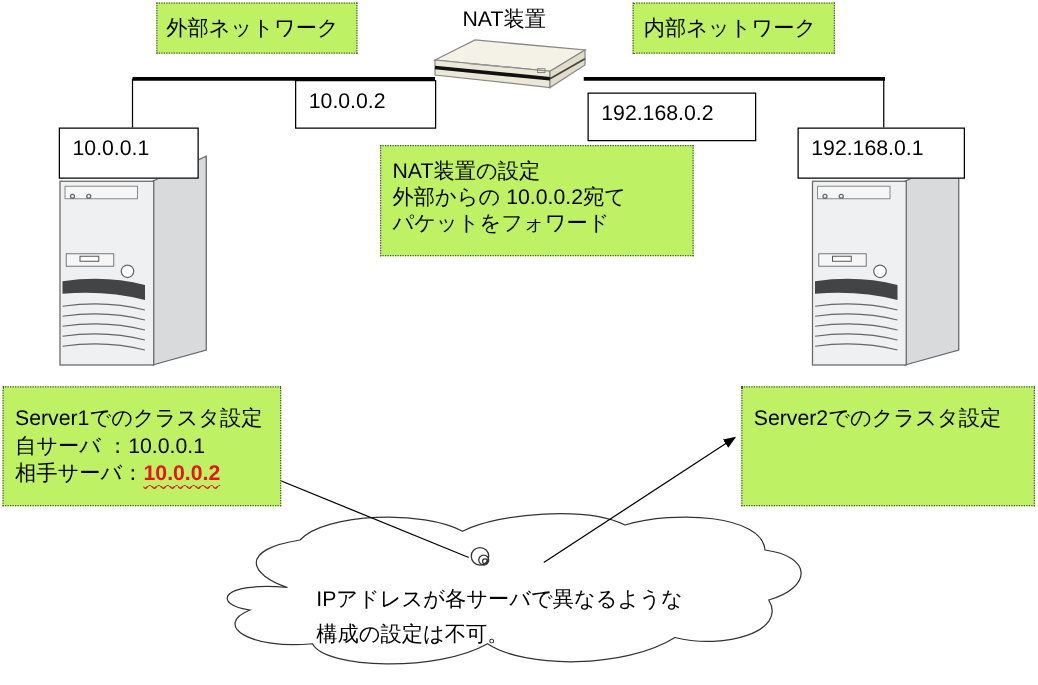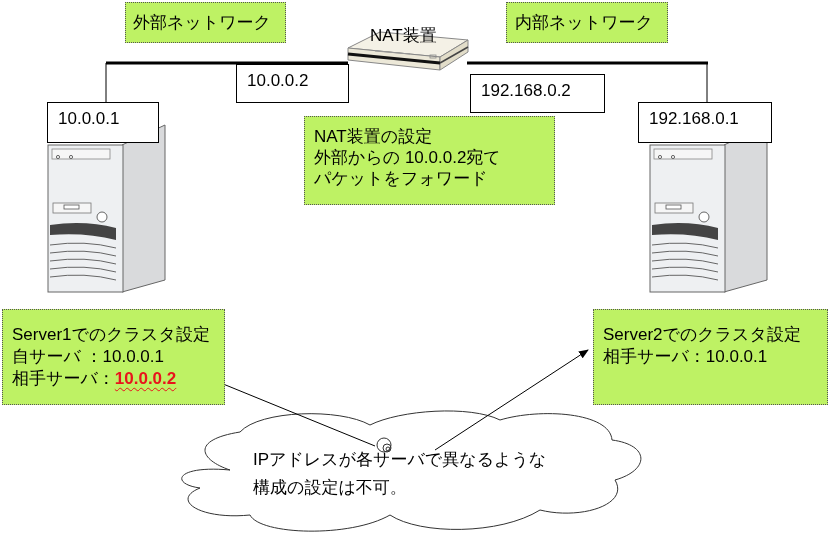"NAT装置" div.abs { margin-top: 20px -> none }
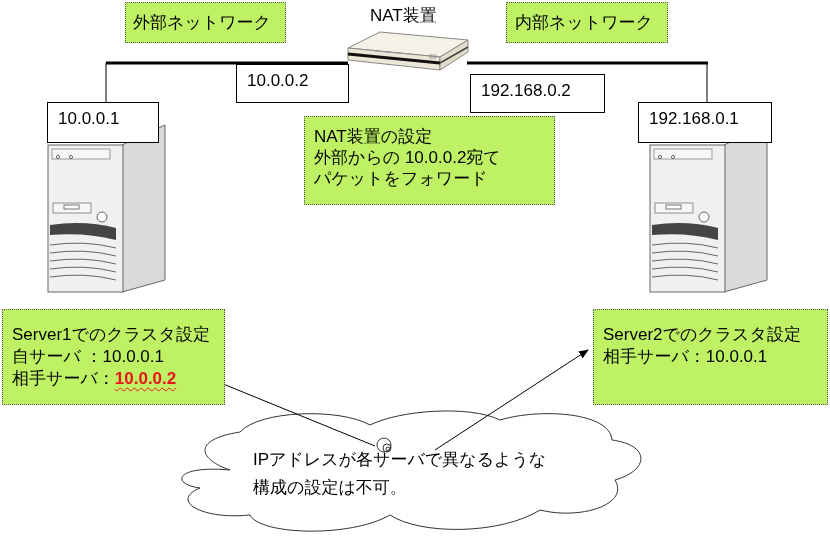"相手サーバ：10.0.0.1" div { html: <div> <span>相手サーバ：</span><span>10.0.0.1</span> </div> -> none }
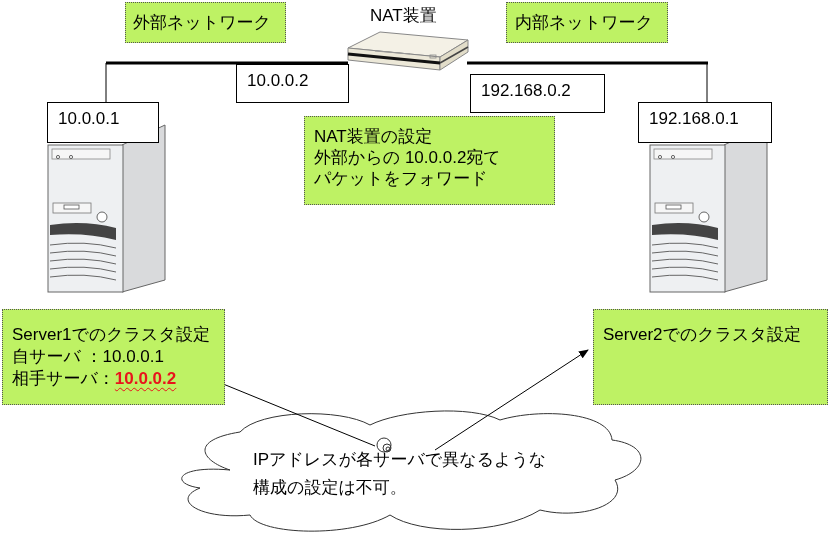"IPアドレスが各サーバで異なるような" div.abs { top: 446px -> 466px }
